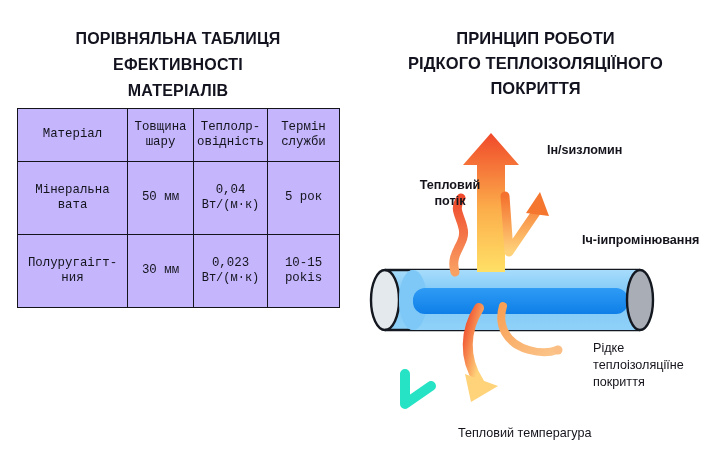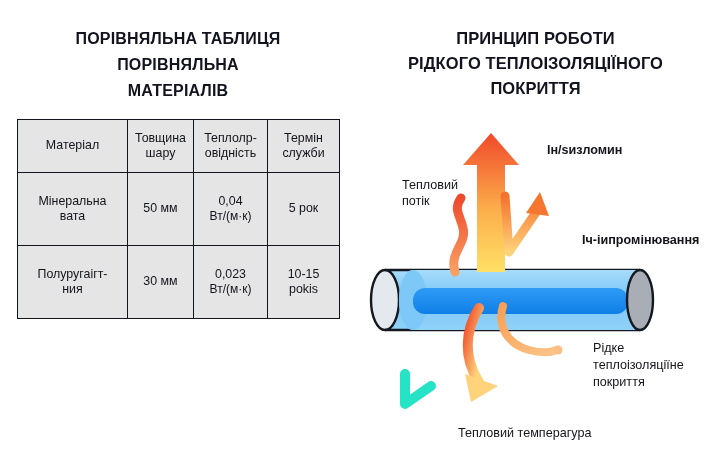"ПОРІВНЯЛЬНА" div { text: ПОРІВНЯЛЬНА -> ЕФЕКТИВНОСТІ }
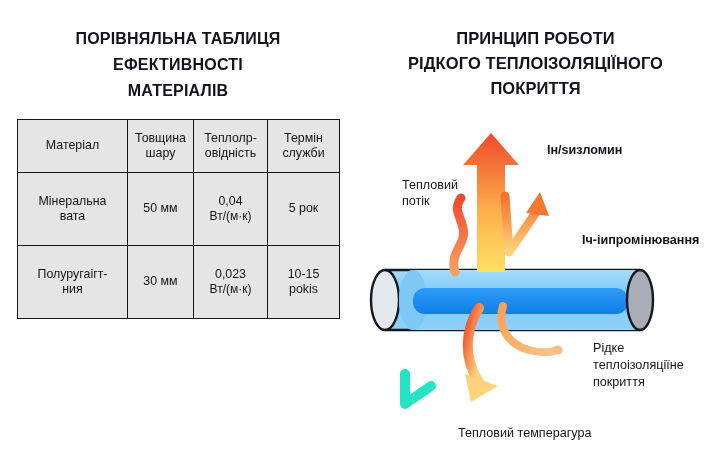"Матеріал" .comp-table { background: #e5e5e5 -> #c4b5fd; font-family: none -> Liberation Mono, monospace; top: 119px -> 108px }
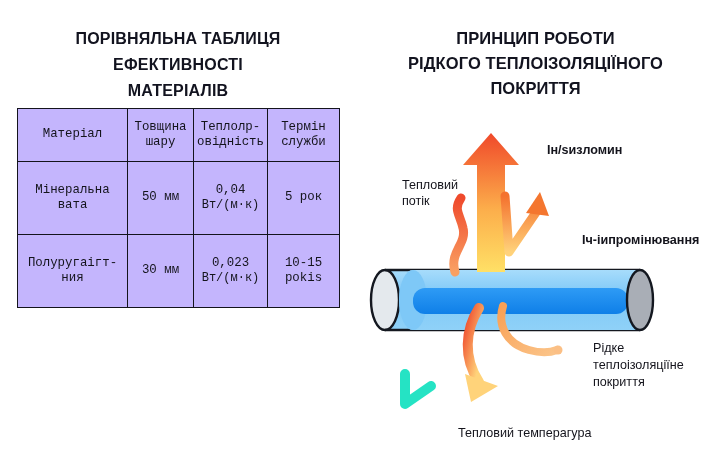"Тепловий" .lbl-heatflow { font-weight: normal -> bold; text-align: left -> center }
